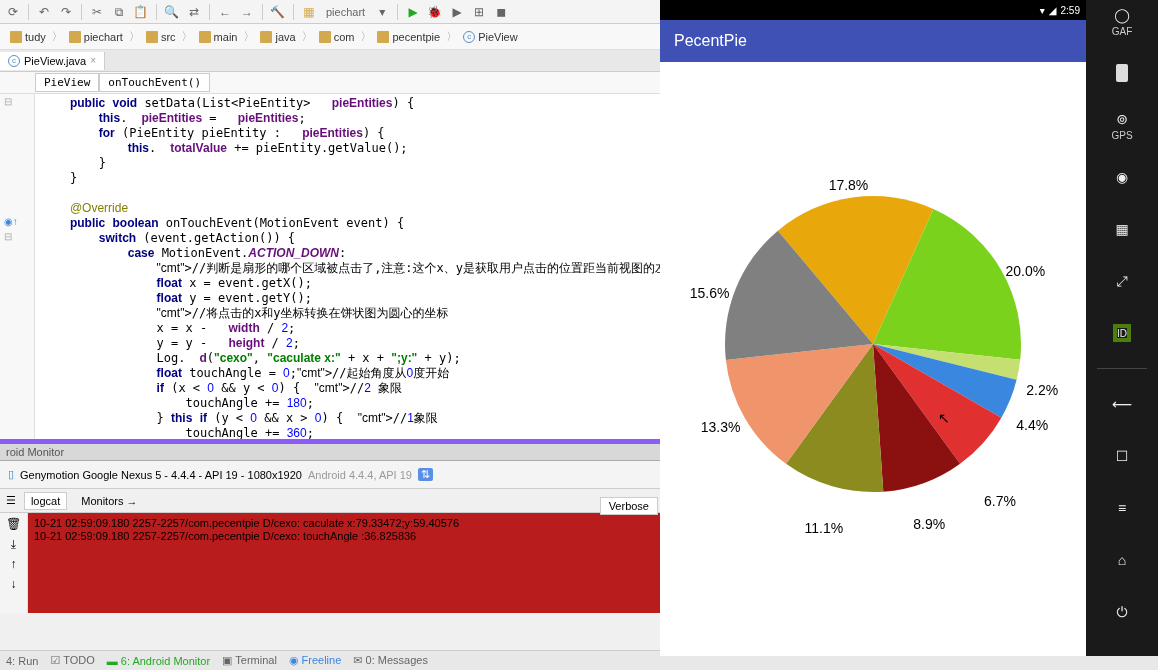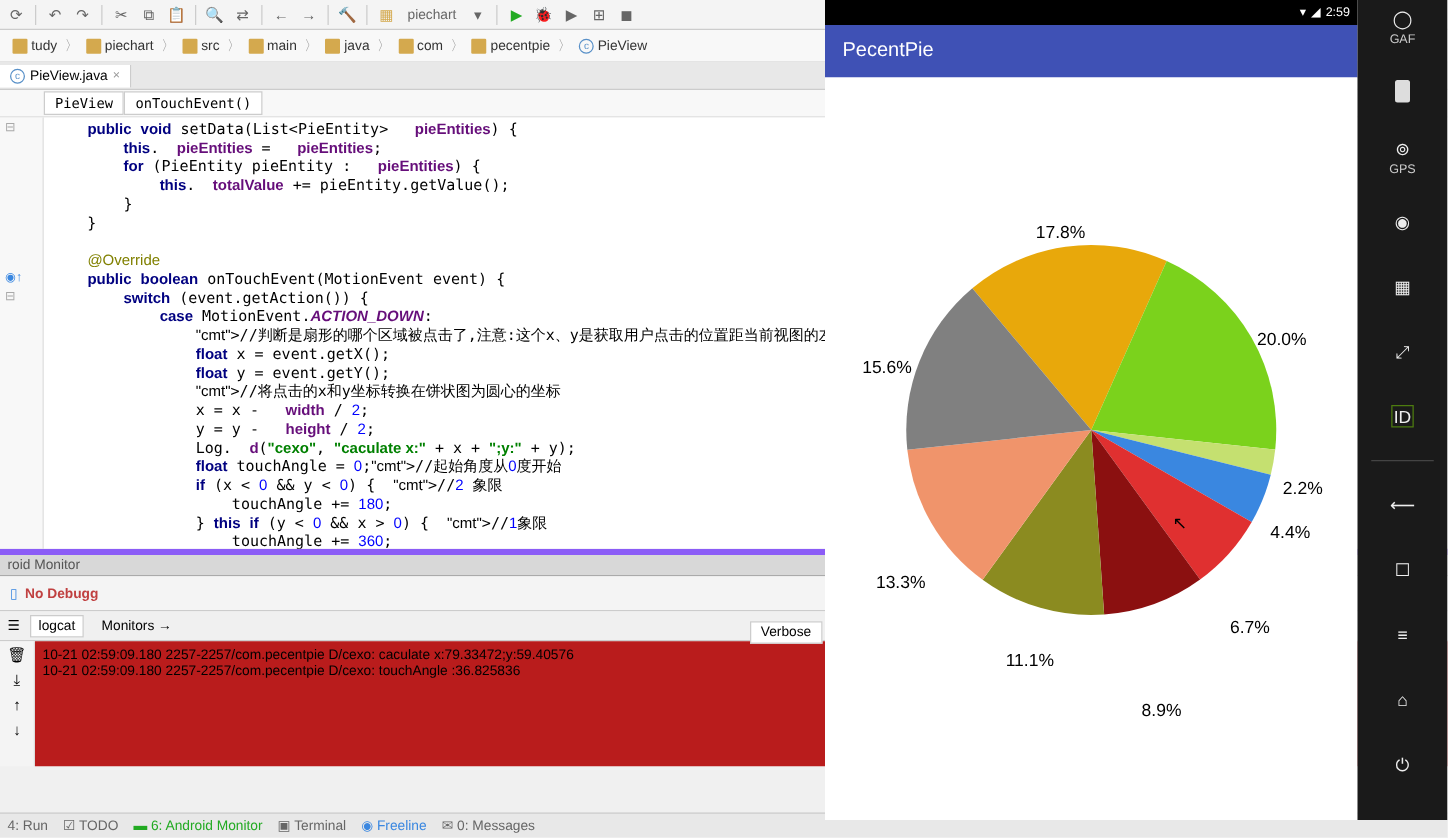"ID" div.dock-shape { border: 1px solid #4d7c0f -> 4px solid #4d7c0f; font-size: 14px -> 10px }
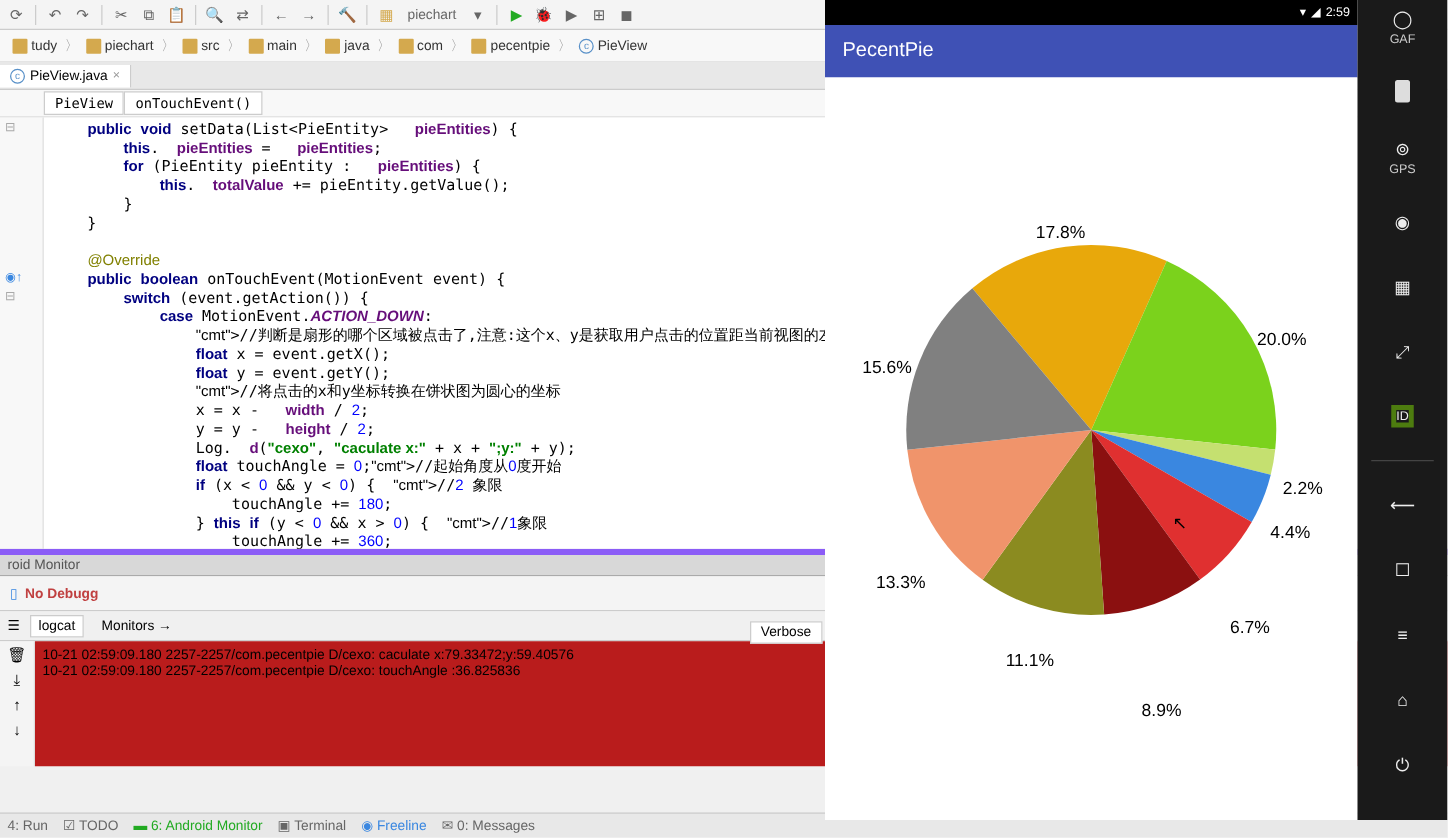"13.3%" div.pie-label { top: 395px -> 357px }
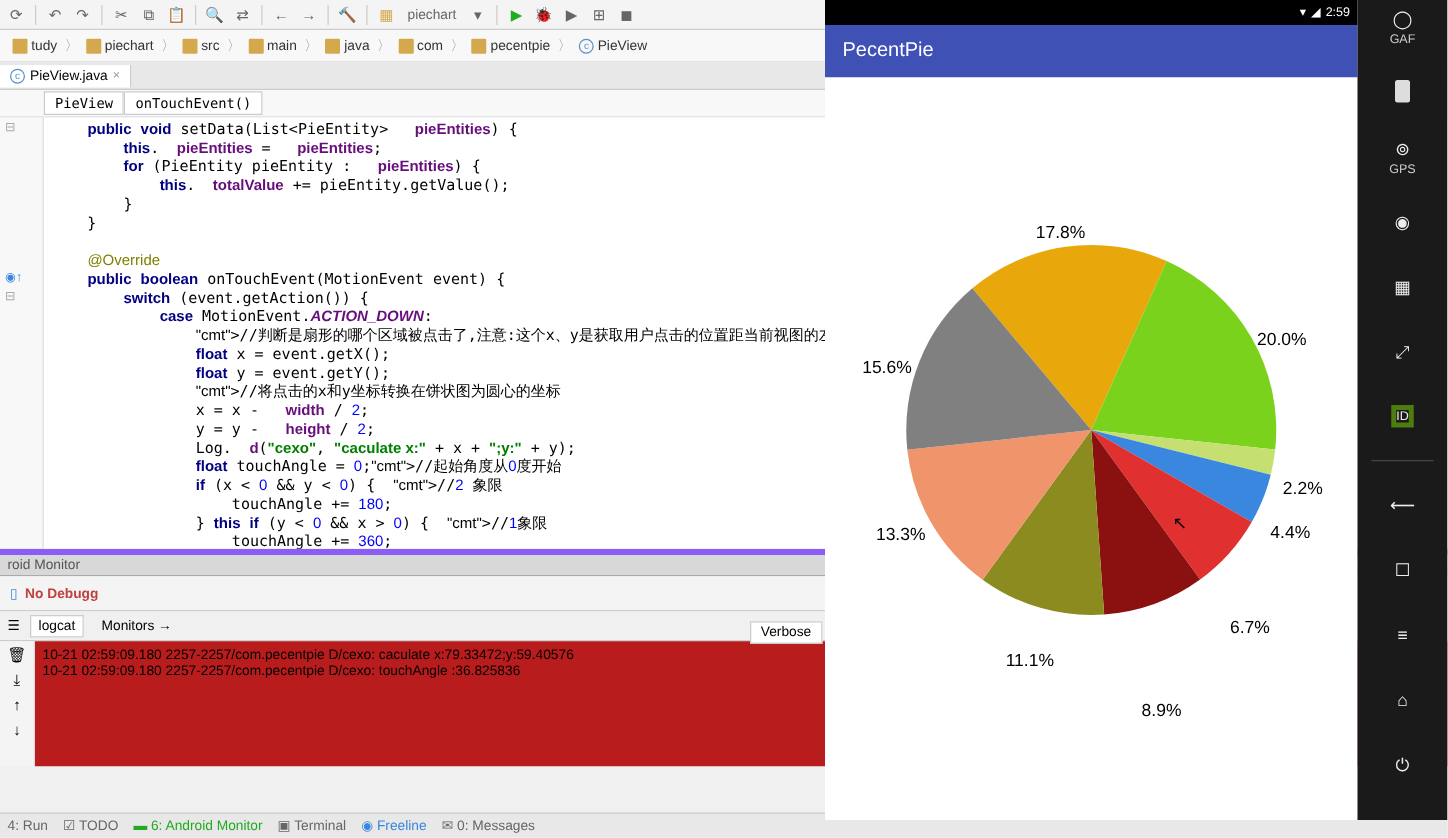"Genymotion Google Nexus 5 -" div.device-select { html: none -> <div> <span>Genymotion Google Nexus 5 - 4.4.4 - API 19 - 1080x1920</span> <span>Android 4.4.4, API 19</span> <span>⇅</span> </div> }
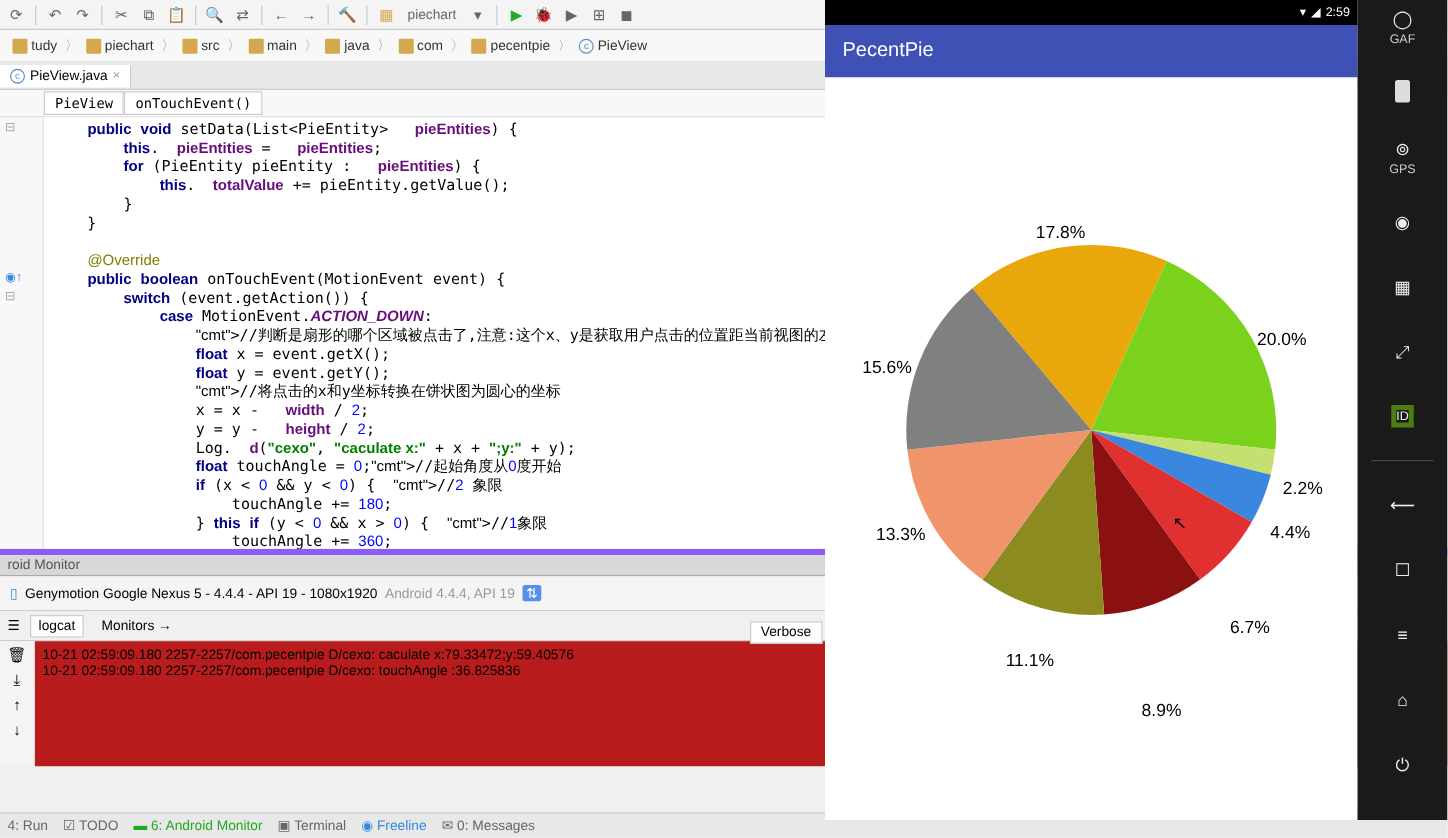"8.9%" div.pie-label { margin-top: 44px -> none }
